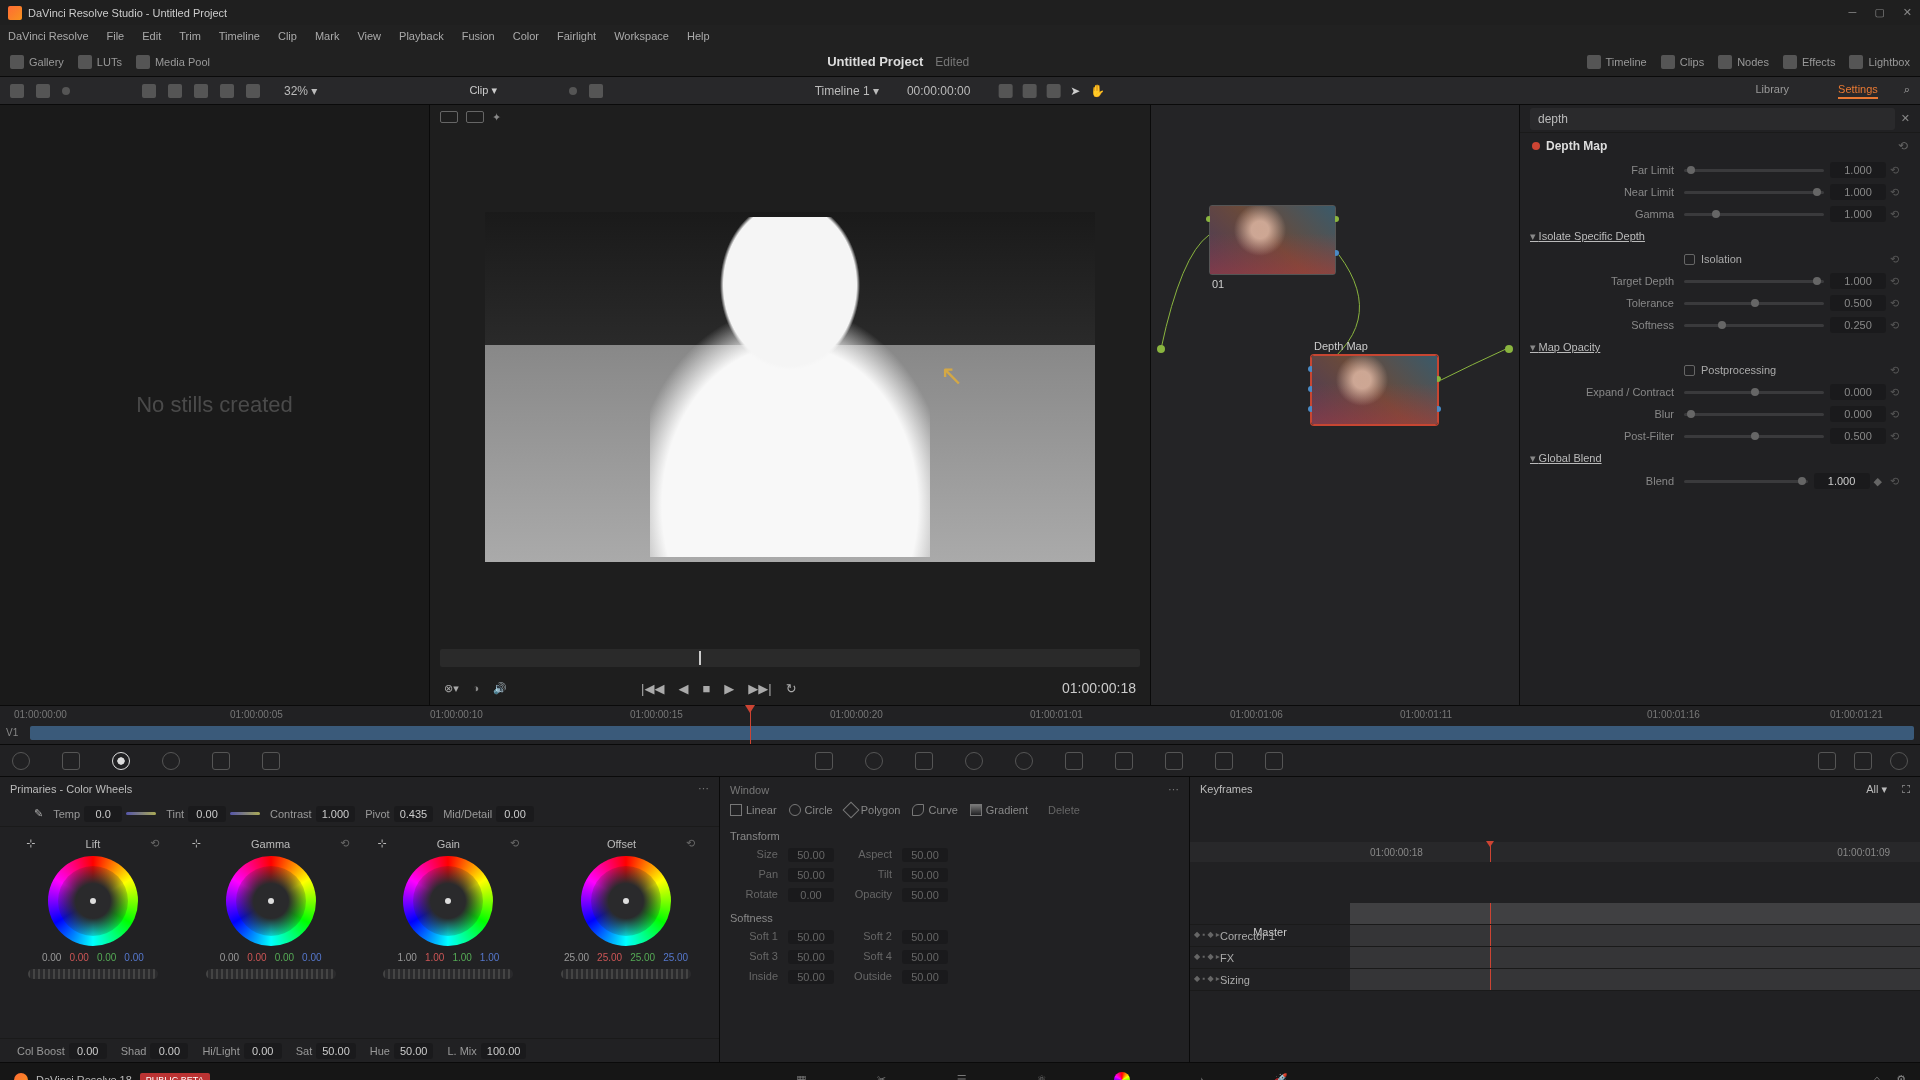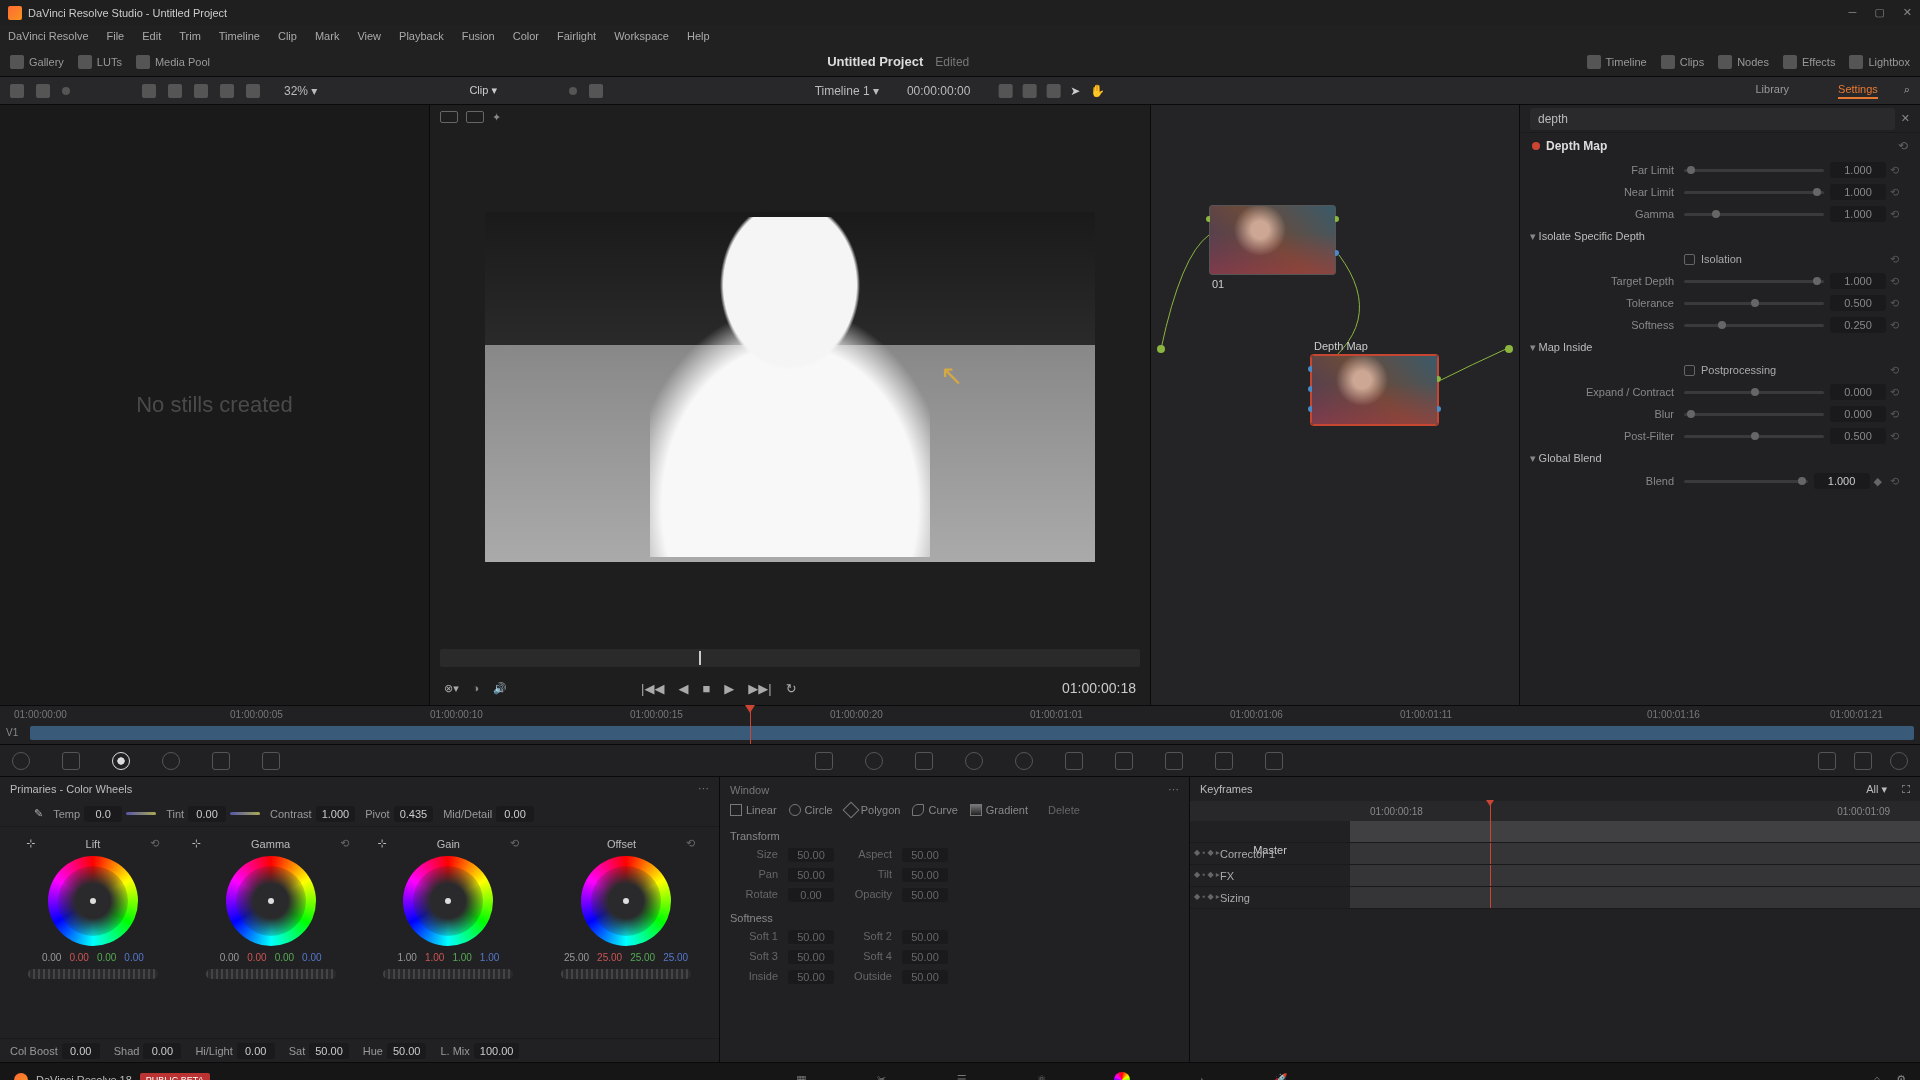"Isolate Specific Depth" .collapse-hdr { text-decoration: none -> underline }
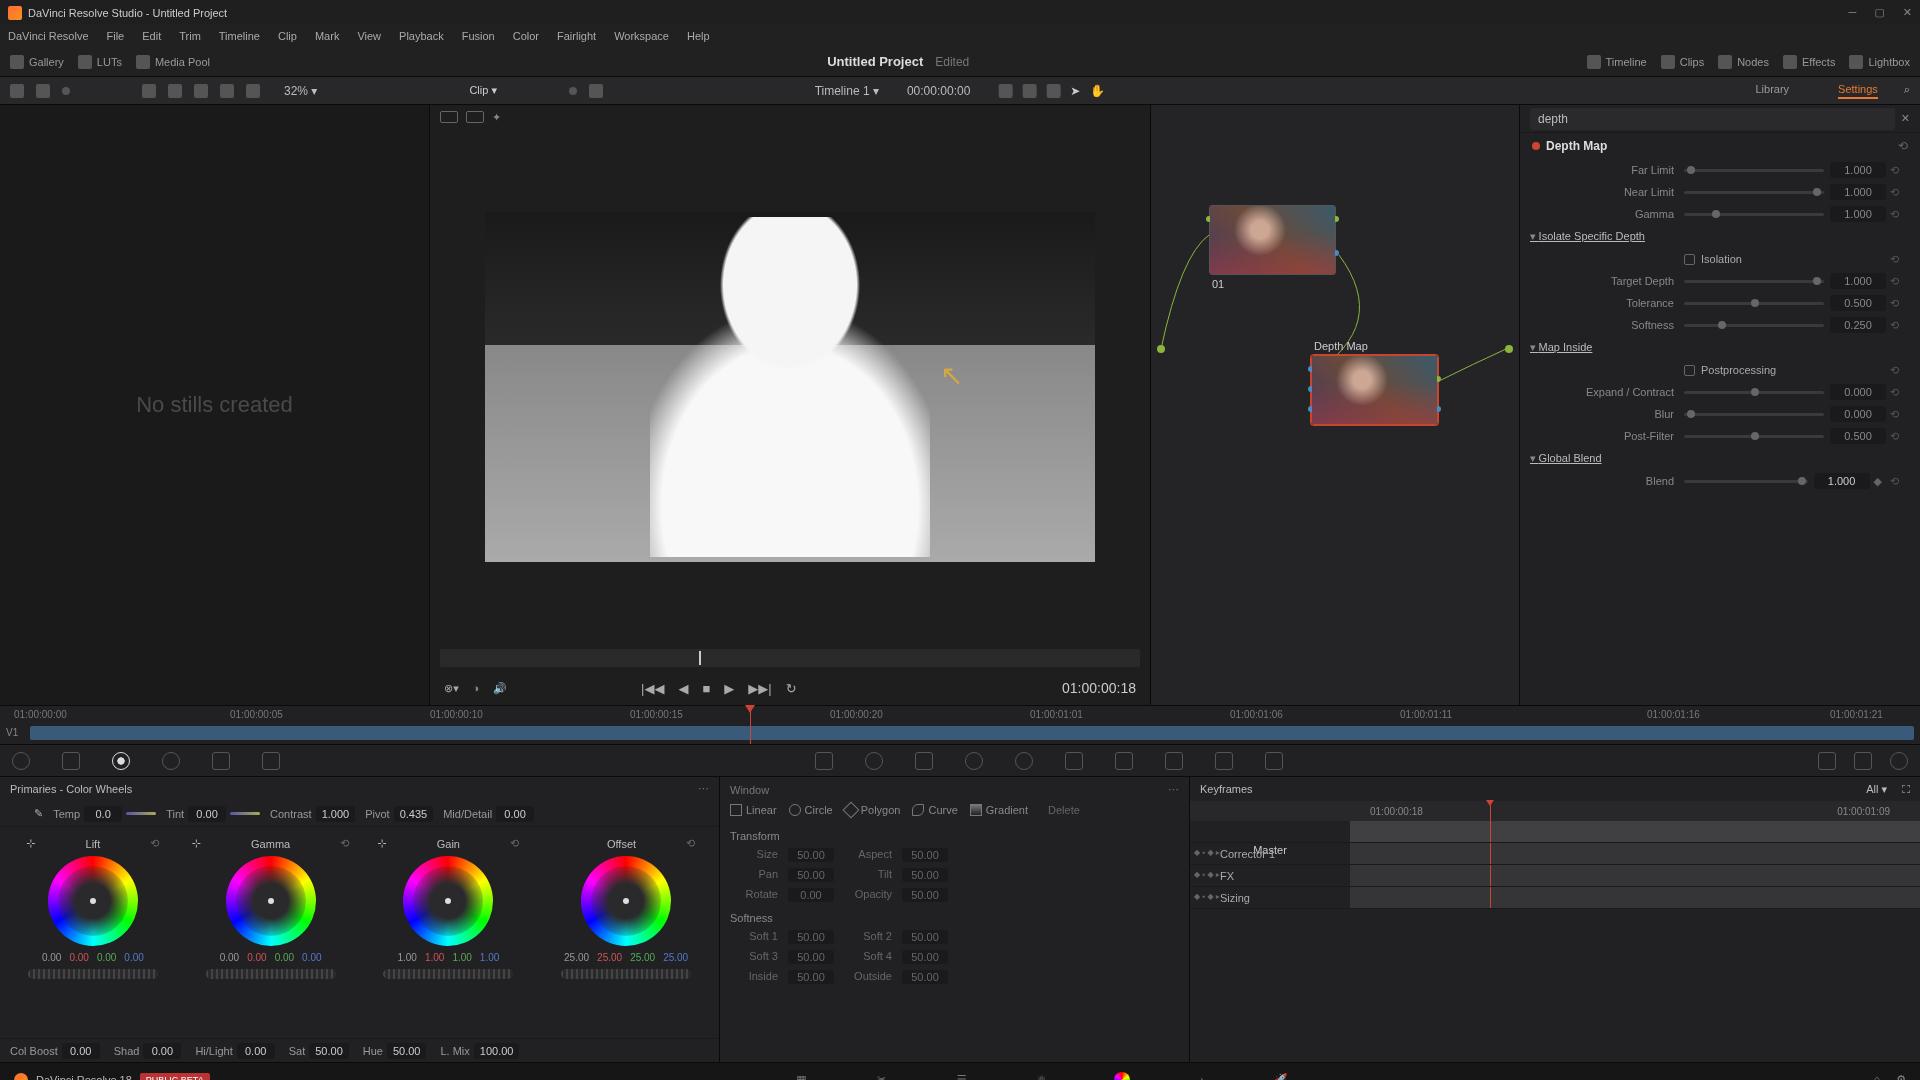"Map Inside" div.collapse-hdr { text: Inside -> Opacity }
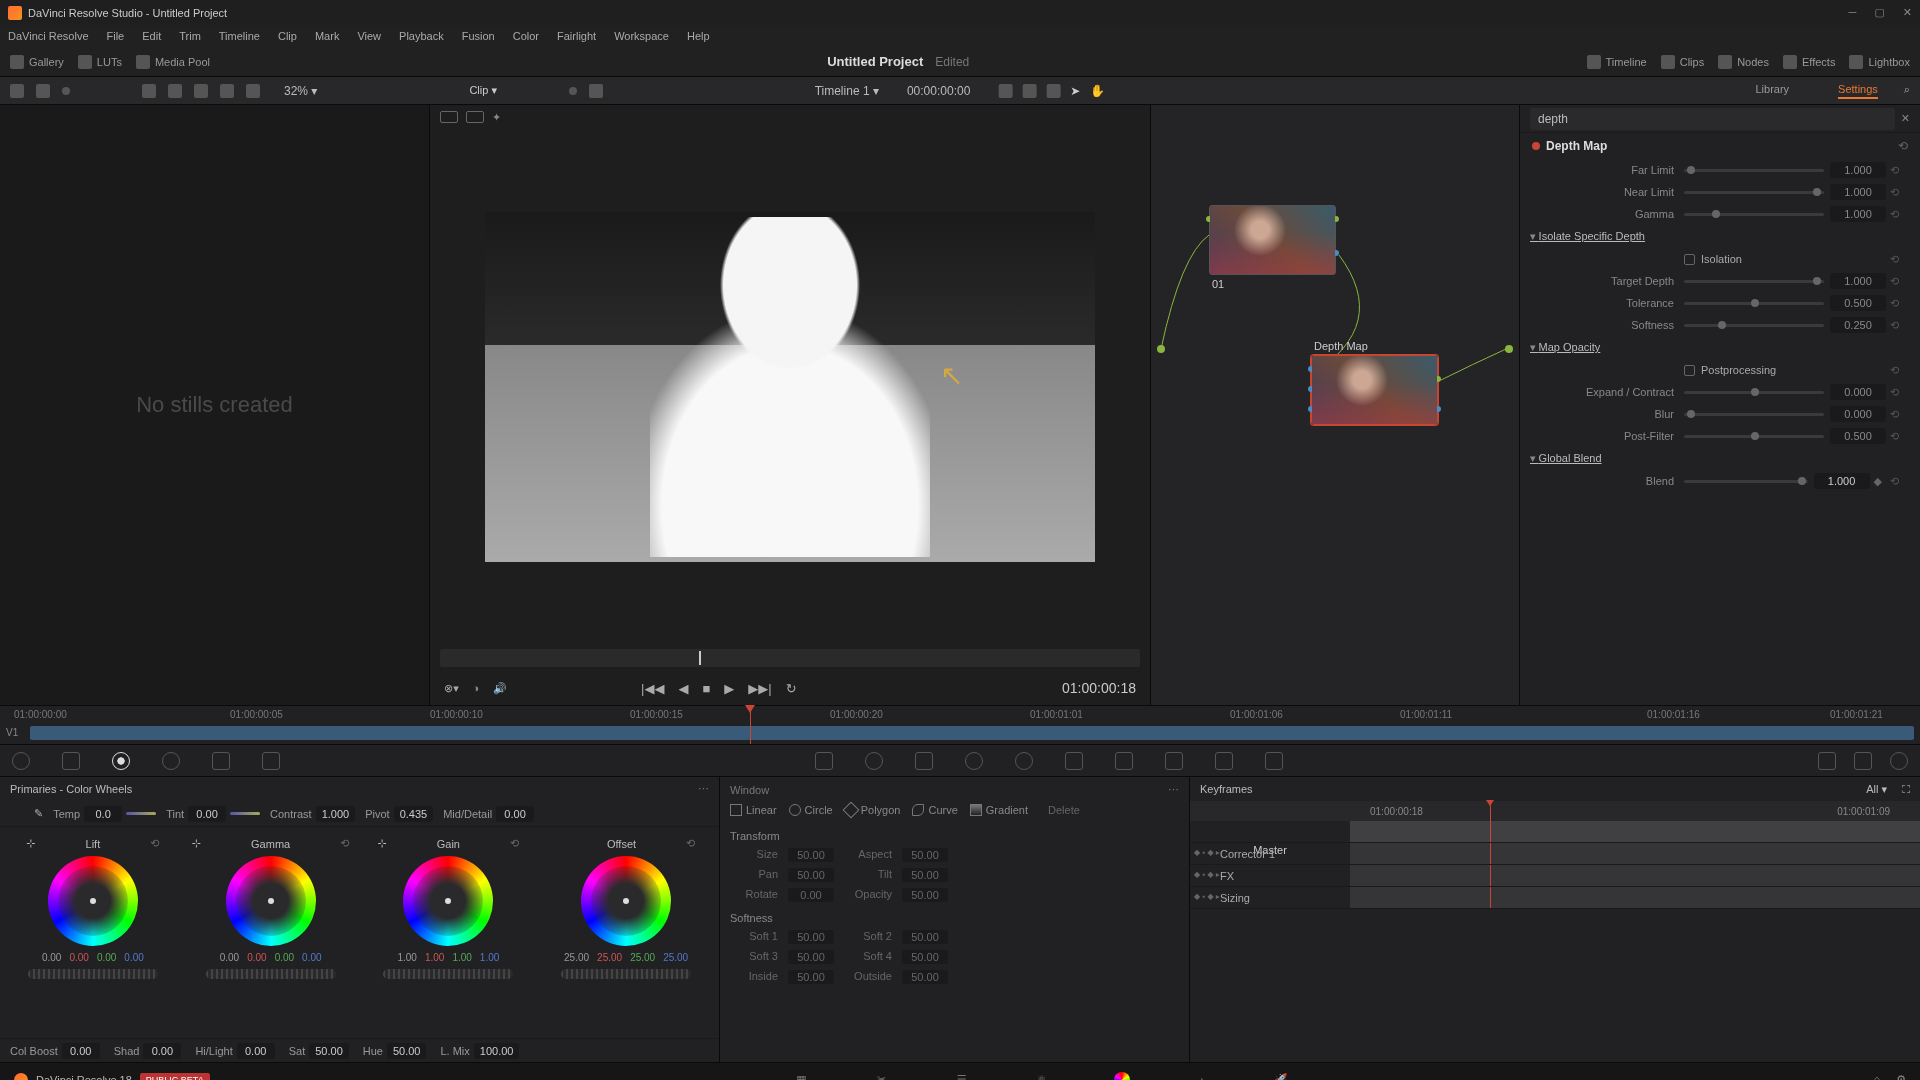"Keyframes" .keyframes-panel { gap: none -> 41px }
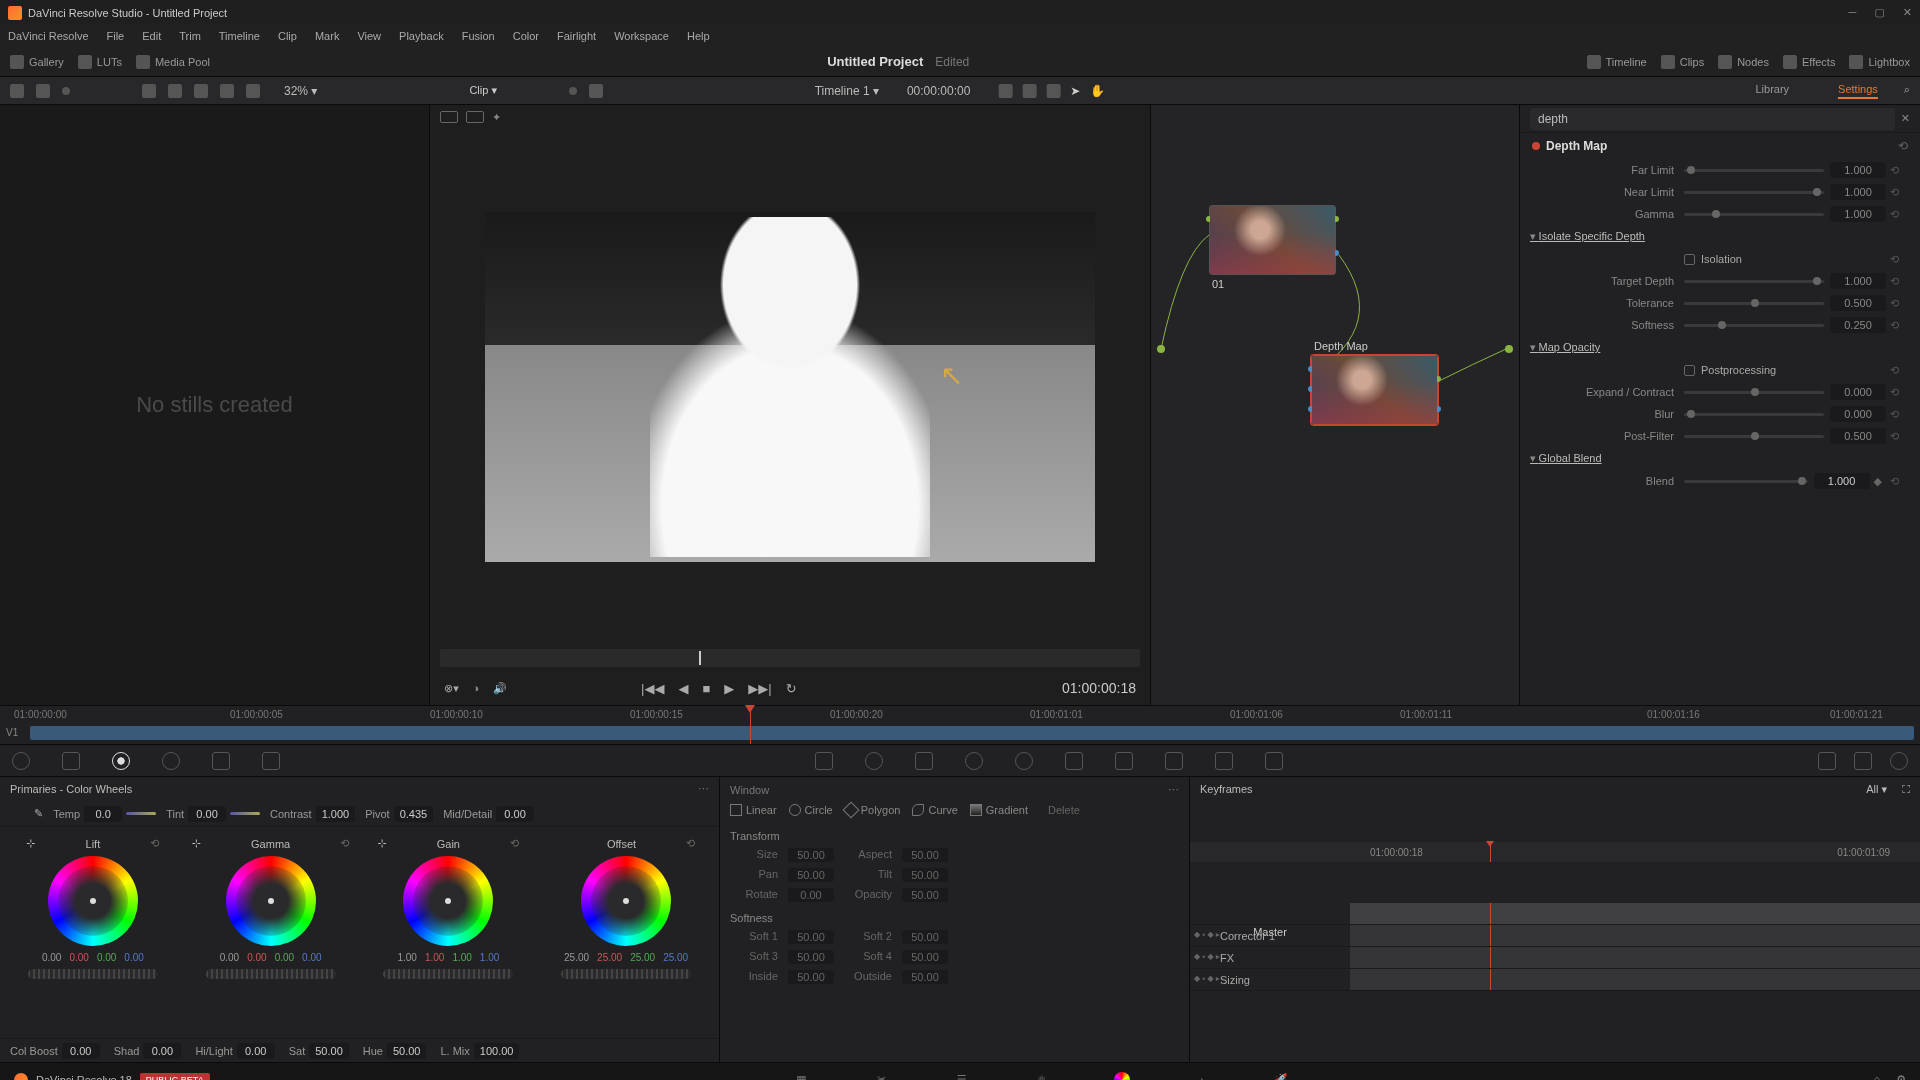"Col Boost" .bottom-adj { padding: 0 10px -> 0 17px }
